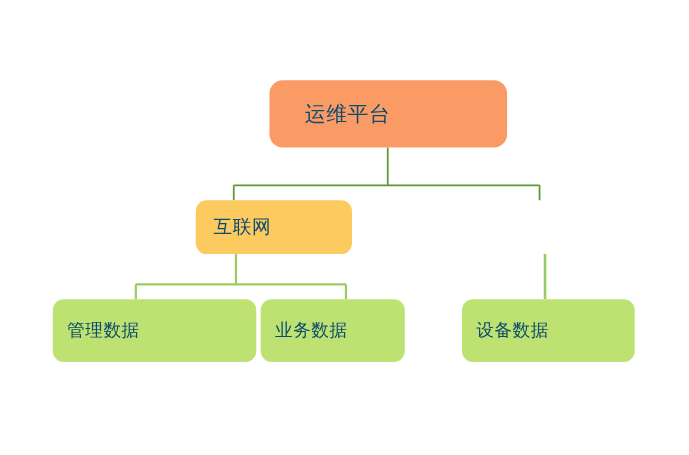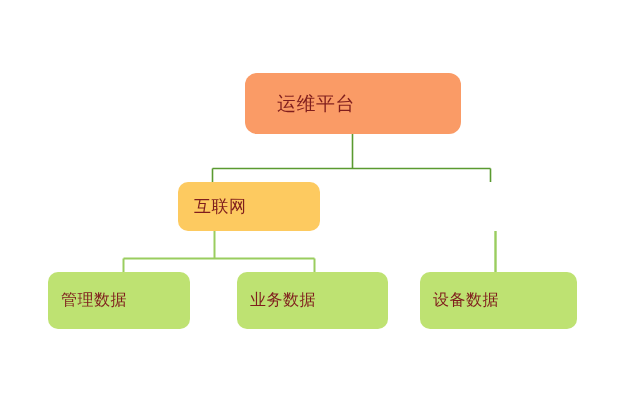"运维平台" .node-label { color: #7f1d1d -> #0c4a6e }
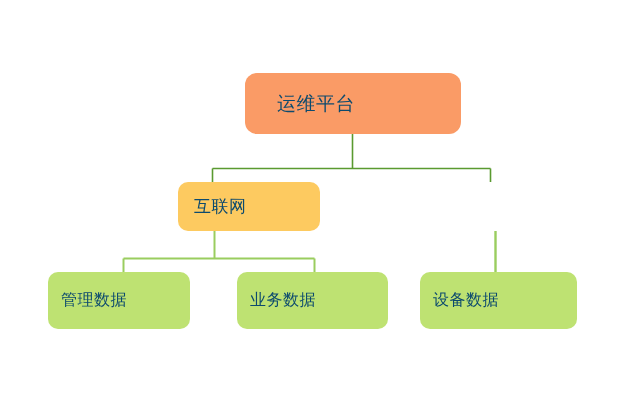"管理数据" .node.n-mgmt { width: 142px -> 185px }
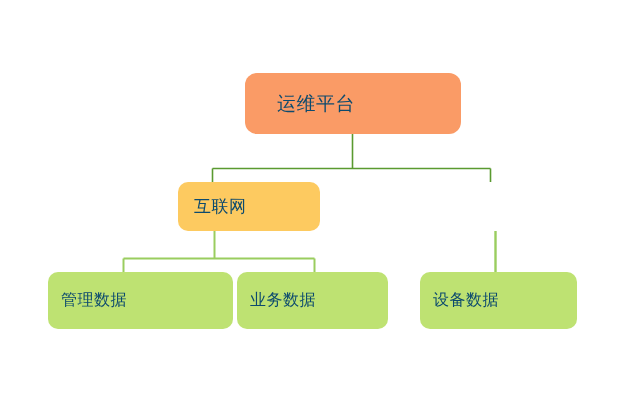"业务数据" .node.n-biz { width: 151px -> 131px }
